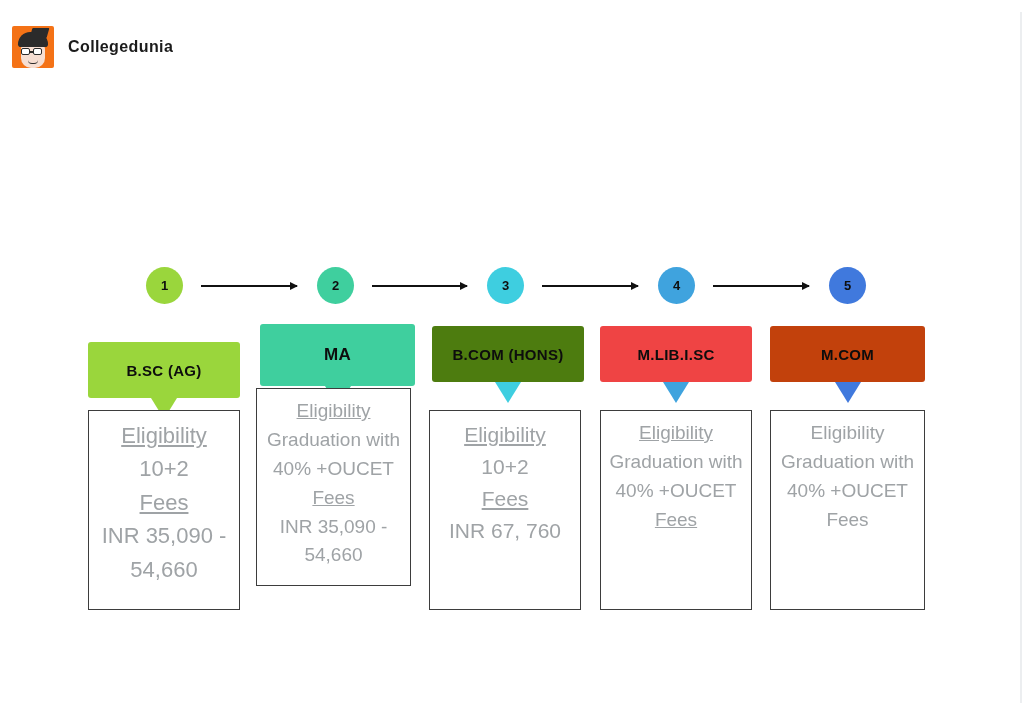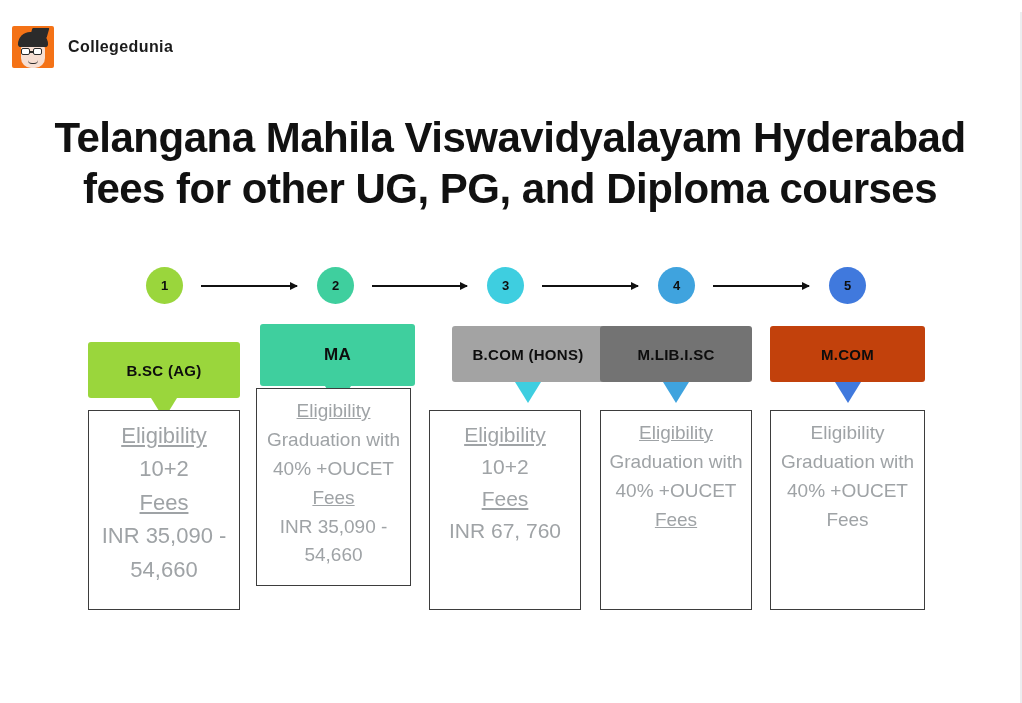"Telangana Mahila Viswavidyalayam" div.title { html: <div>Telangana Mahila Viswavidyalayam Hyderabad fees for other UG, PG, and Diploma courses</div> -> none }
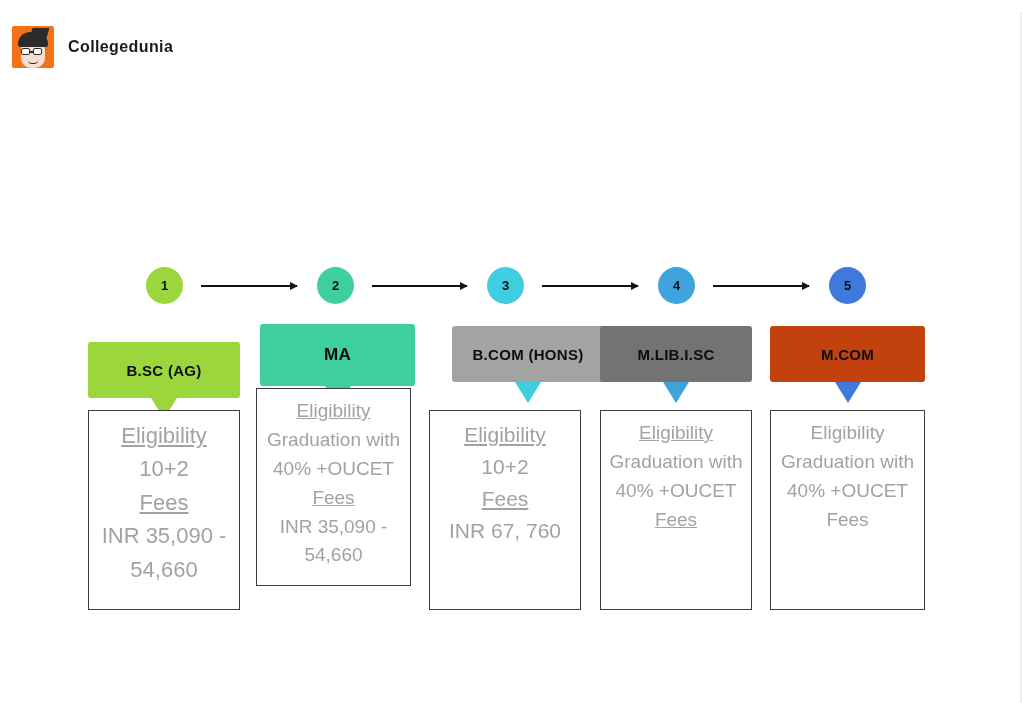"B.COM (HONS)" div.col-header { background: #a3a3a3 -> #4d7c0f; left: 452px -> 432px }
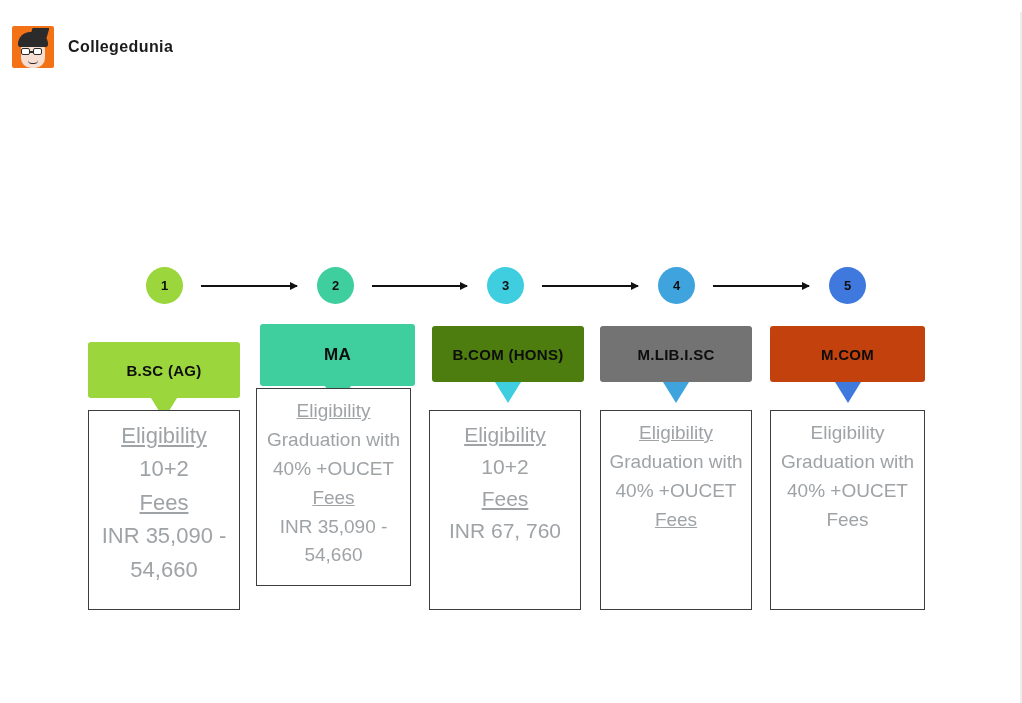"M.LIB.I.SC" div.col-header { background: #737373 -> #ef4444 }
